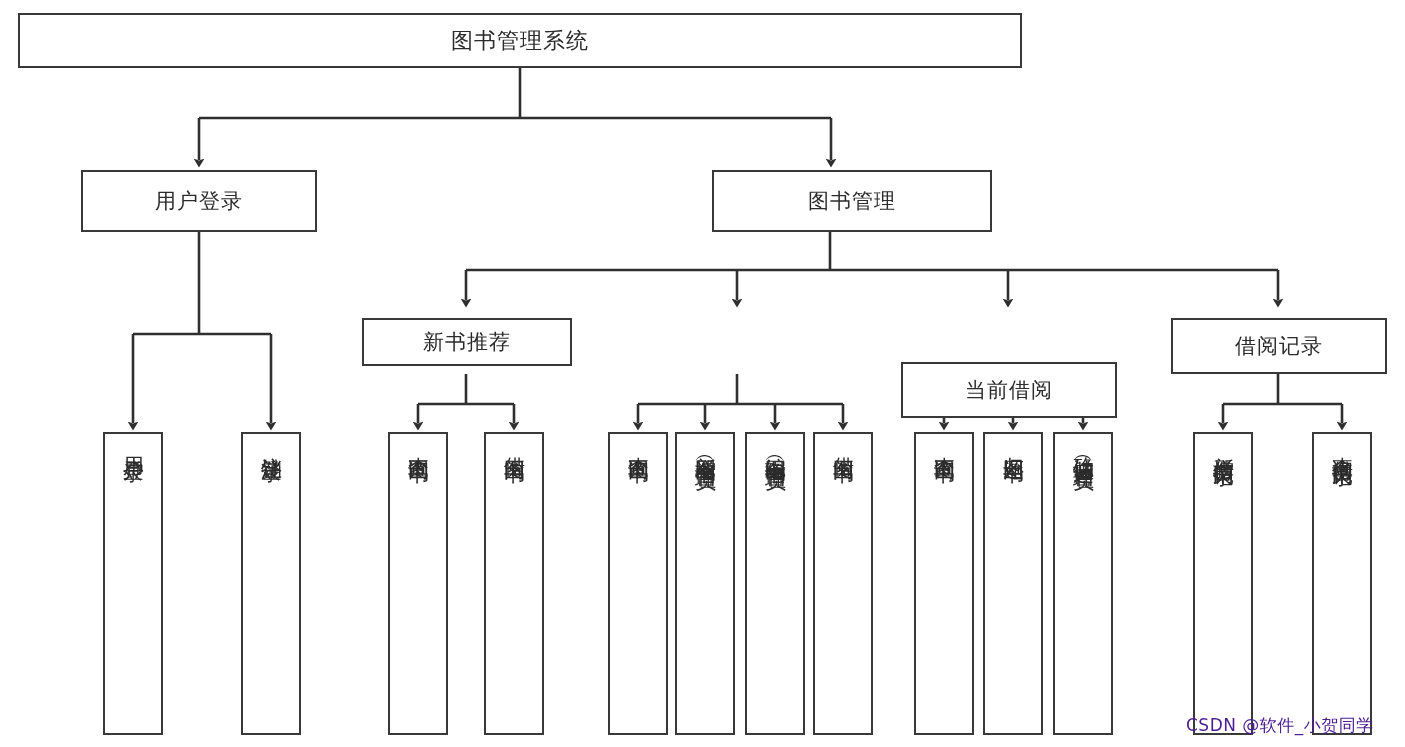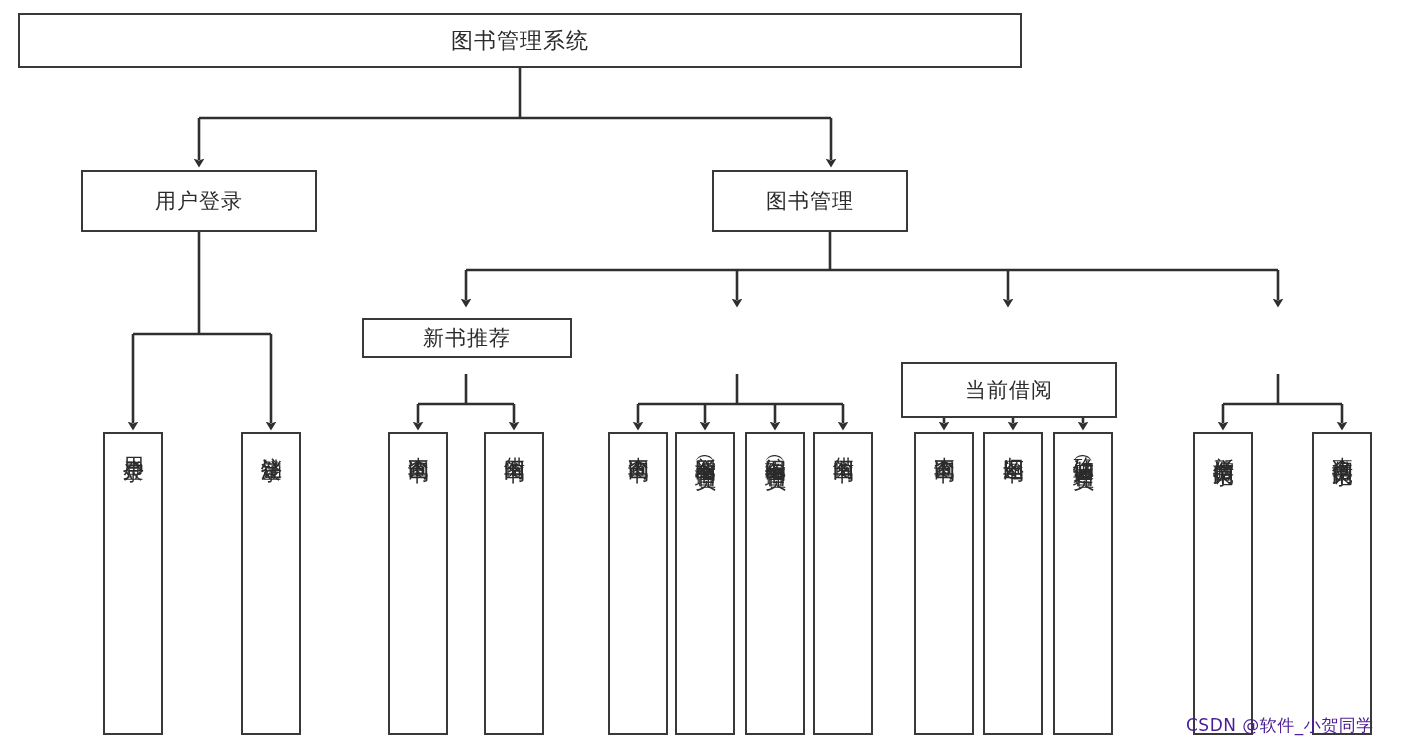"图书管理" div.node { width: 196px -> 280px }
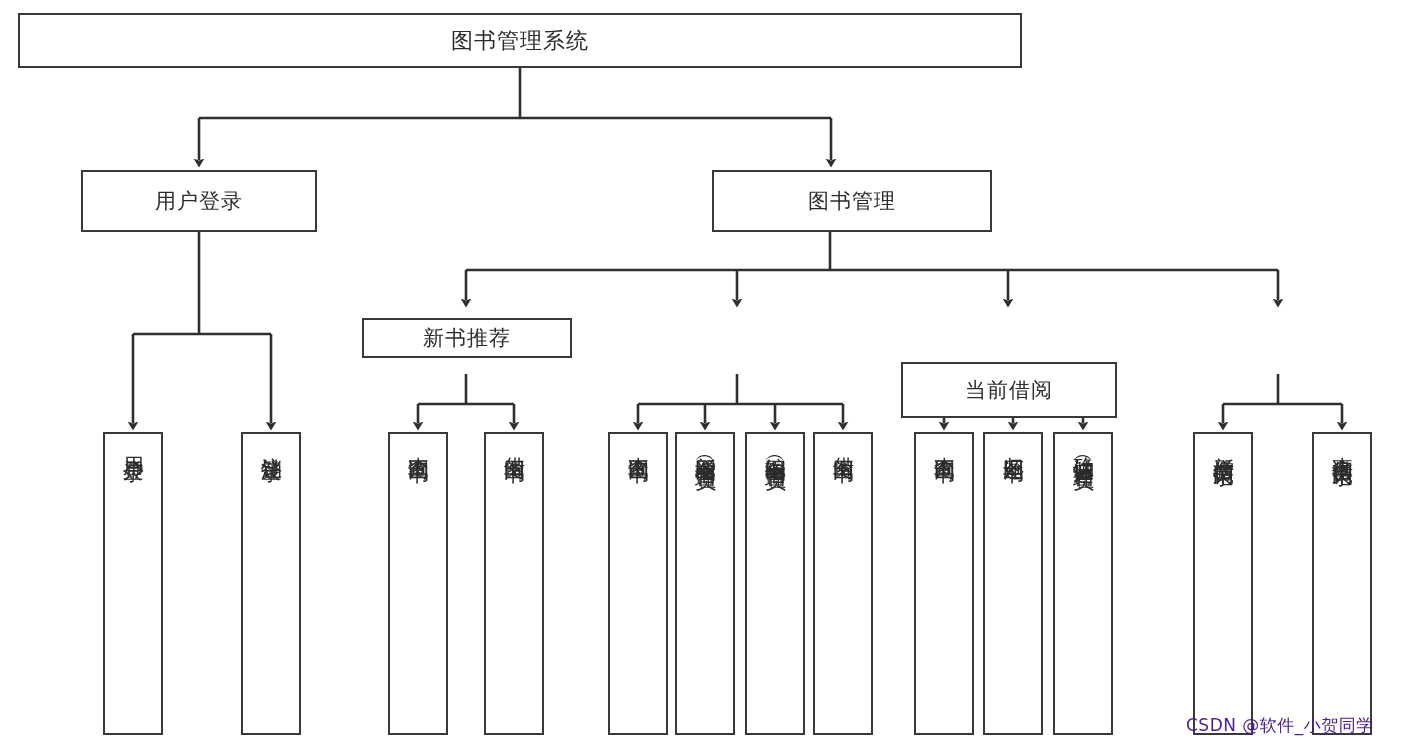"新书推荐" div.node { height: 40px -> 48px }
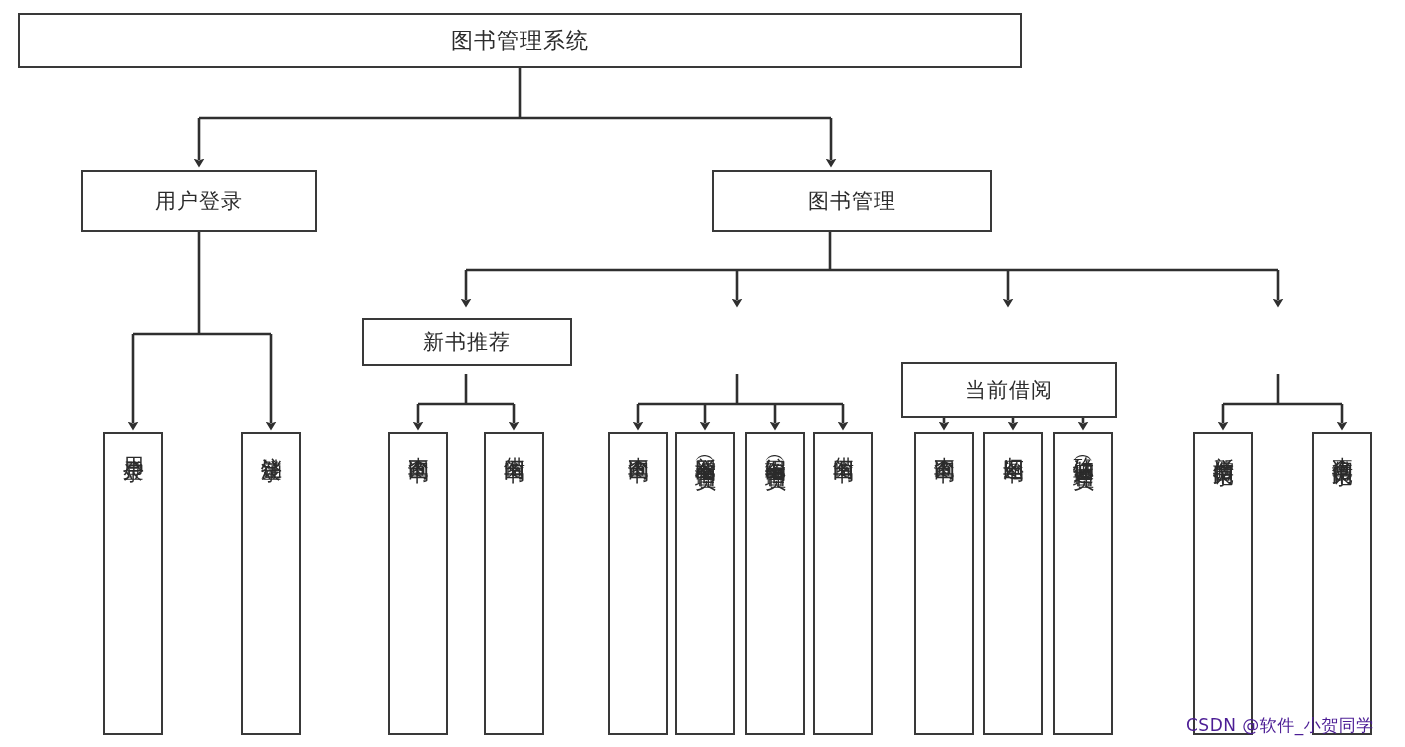"借阅记录" div.node { html: none -> <div> <span>借阅记录</span> </div> }
